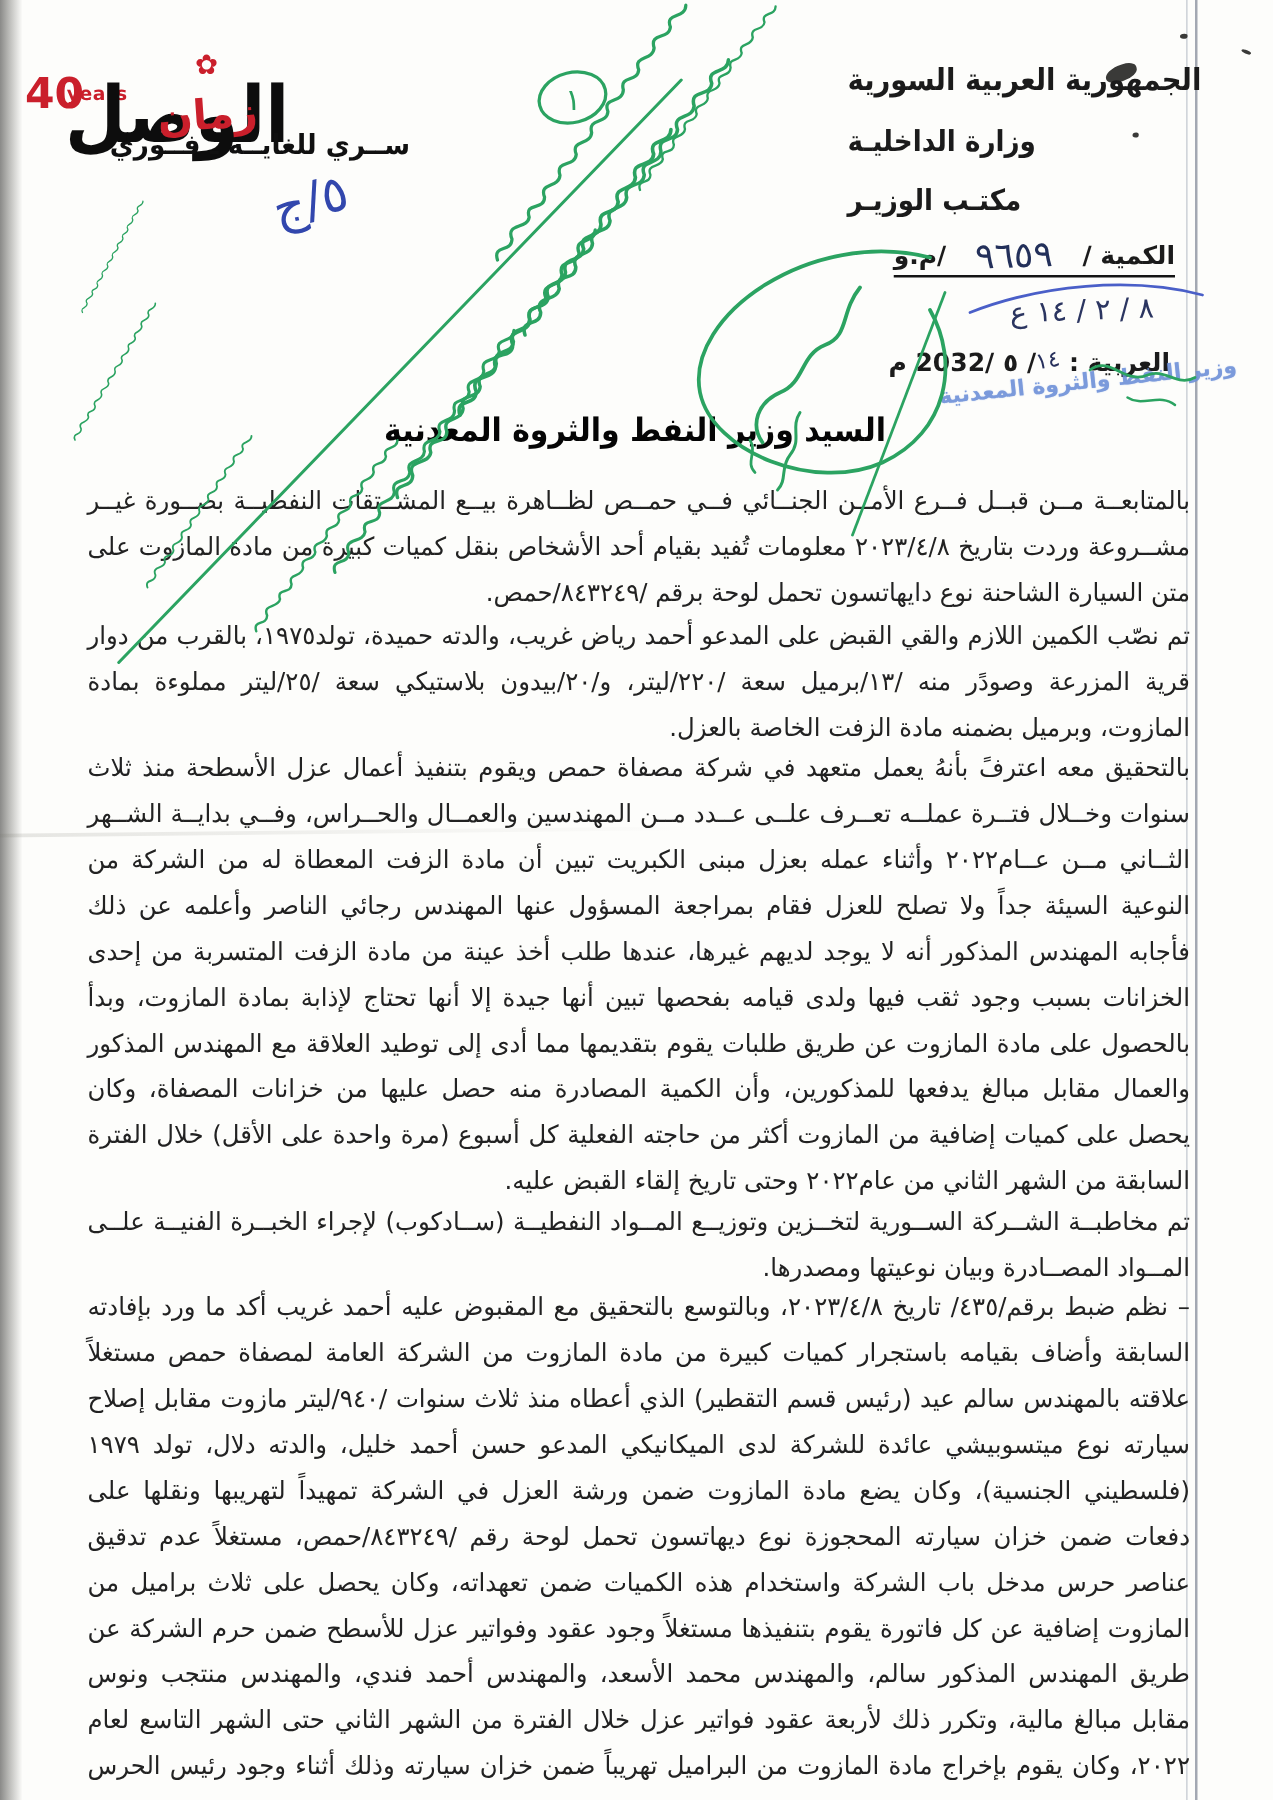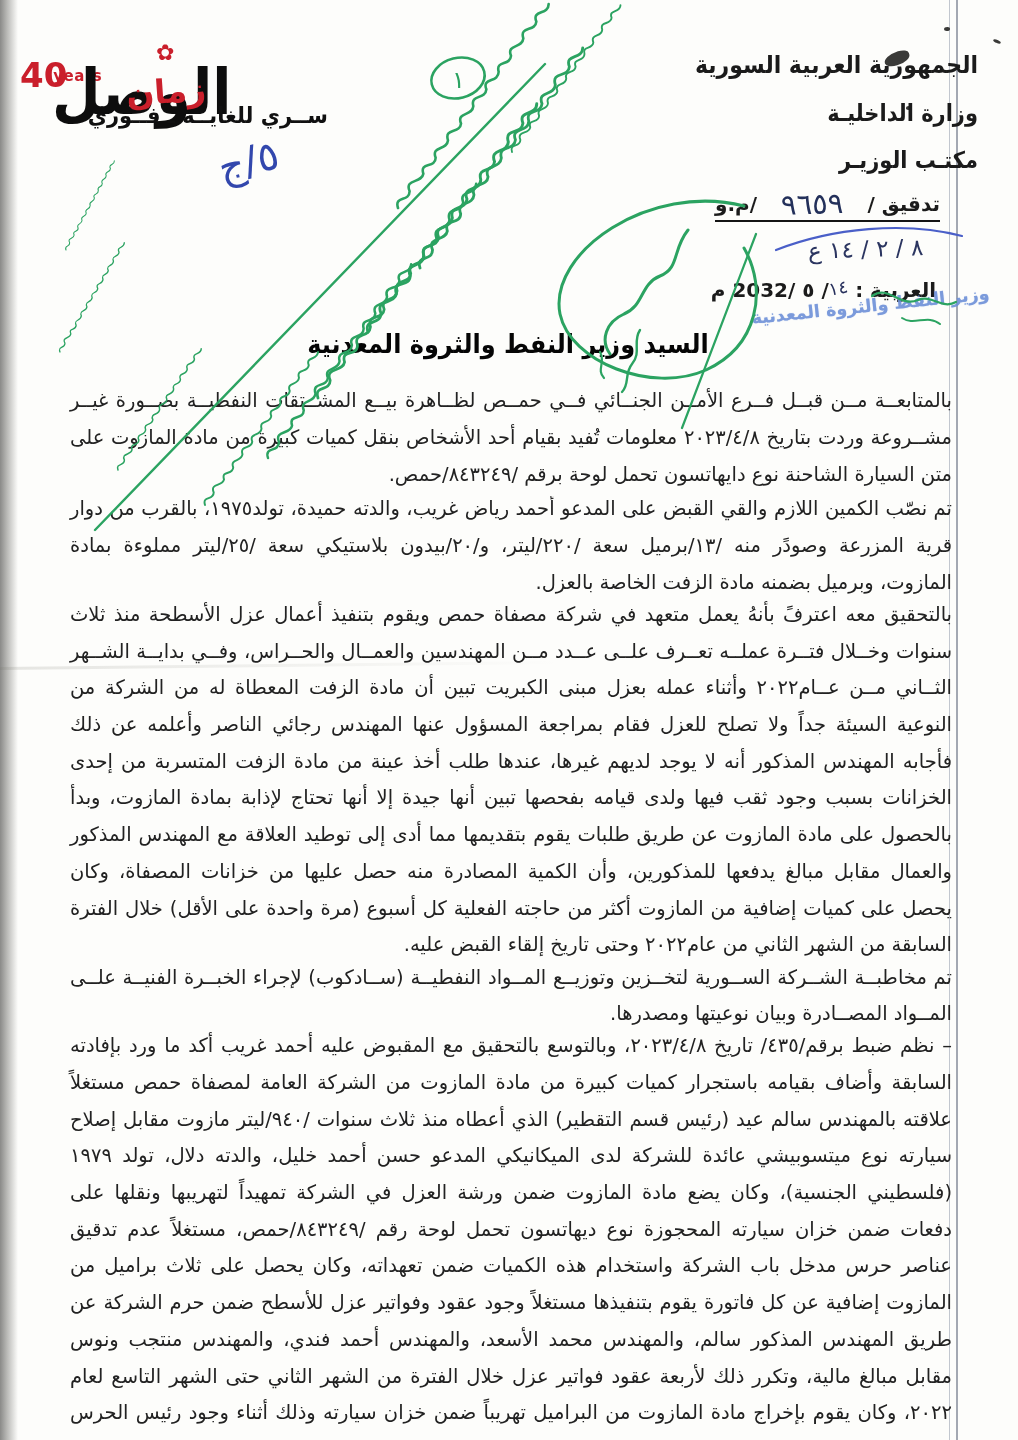"الجمهورية العربية السورية" .header { text-align: right -> left }
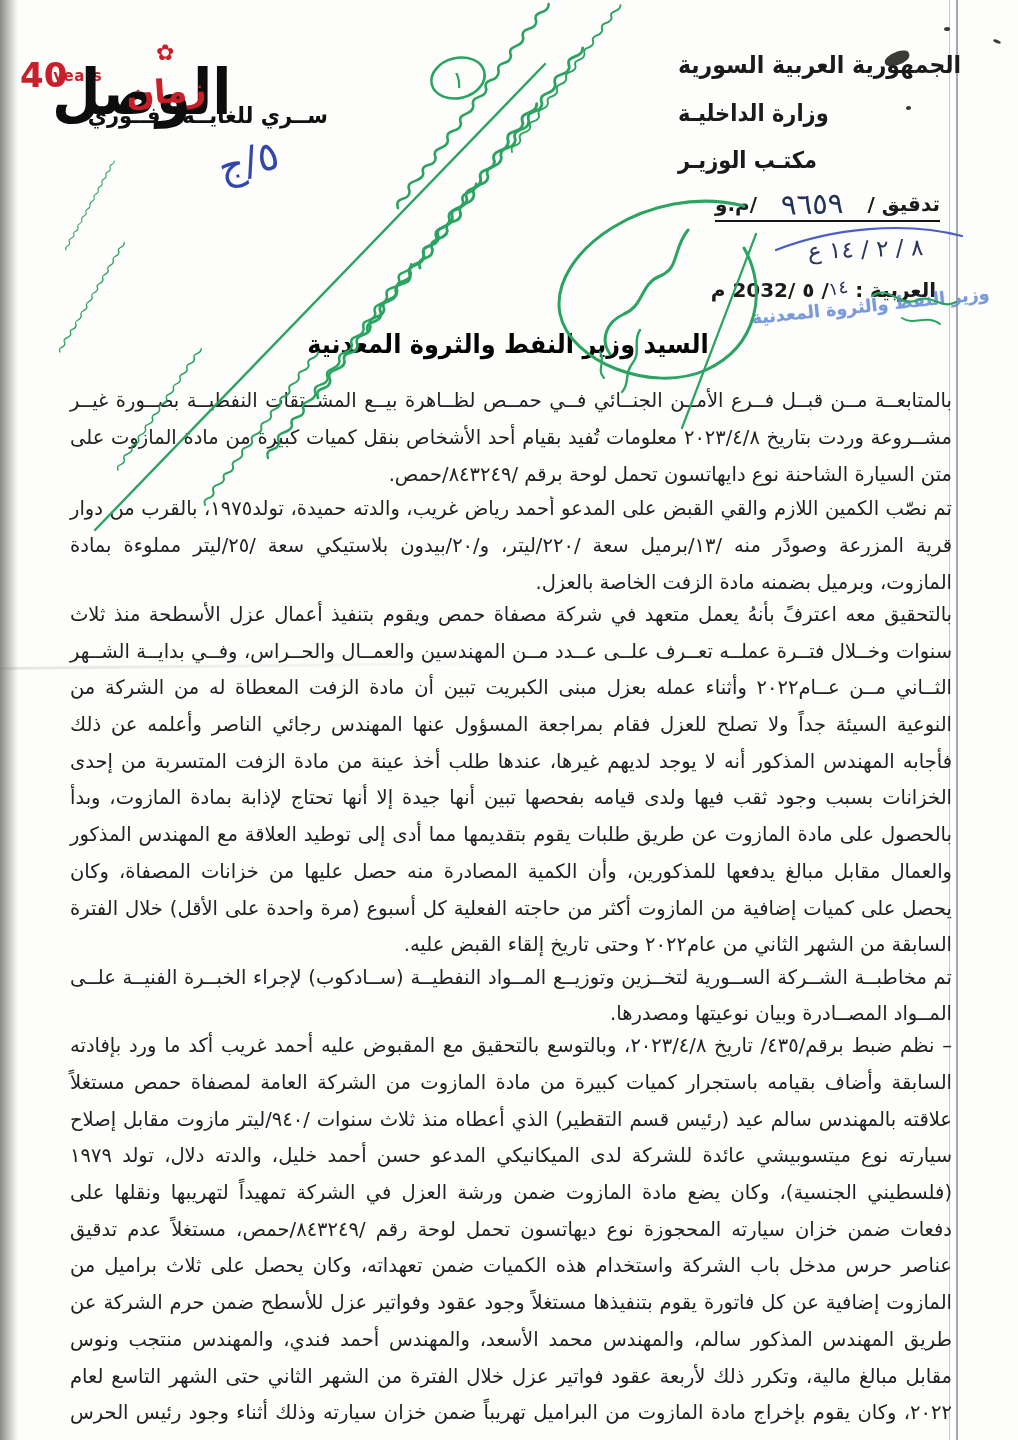"تدقيق /" span.lbl { text: تدقيق -> الكمية }
